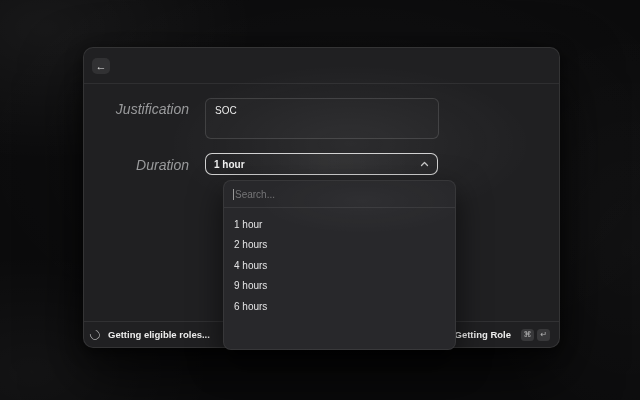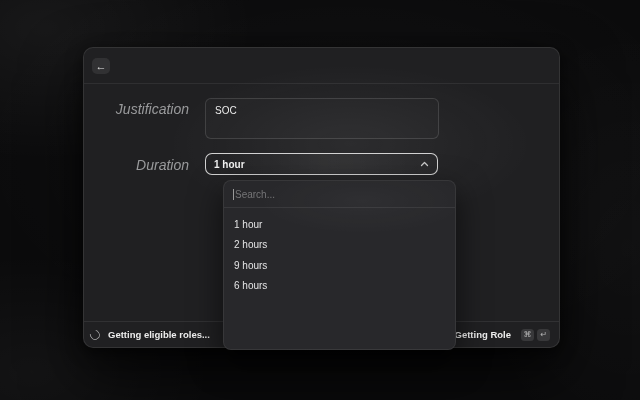"4 hours" div.option-row { html: none -> <div> <span>4 hours</span> </div> }
